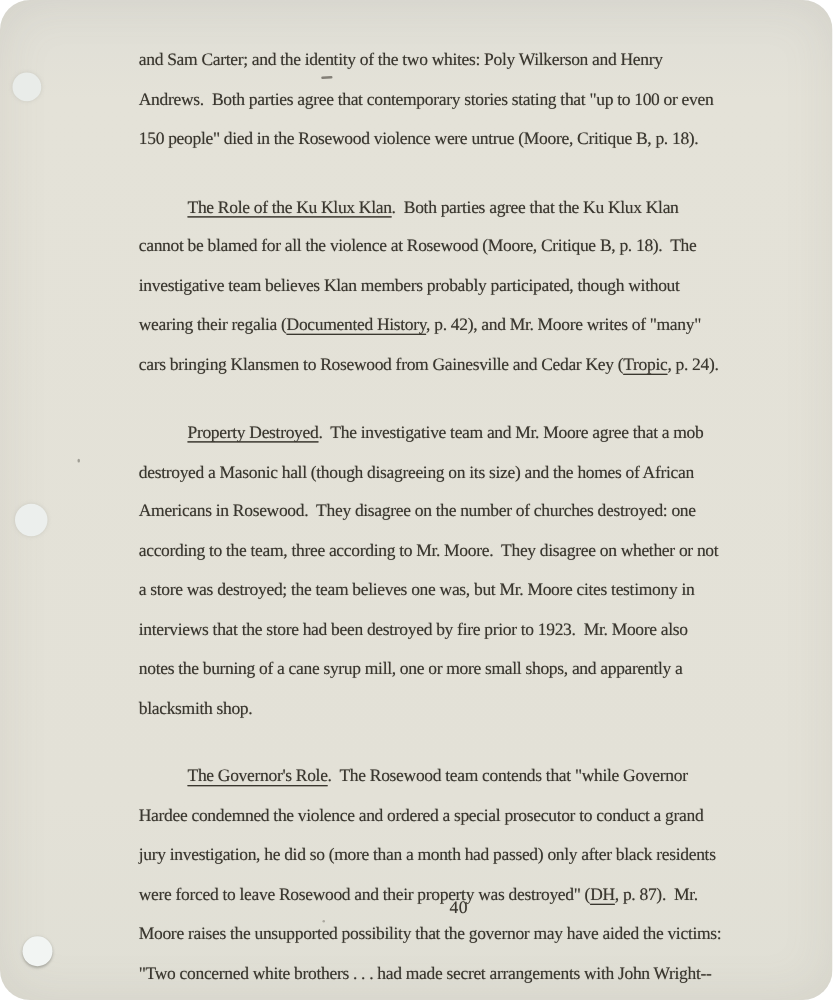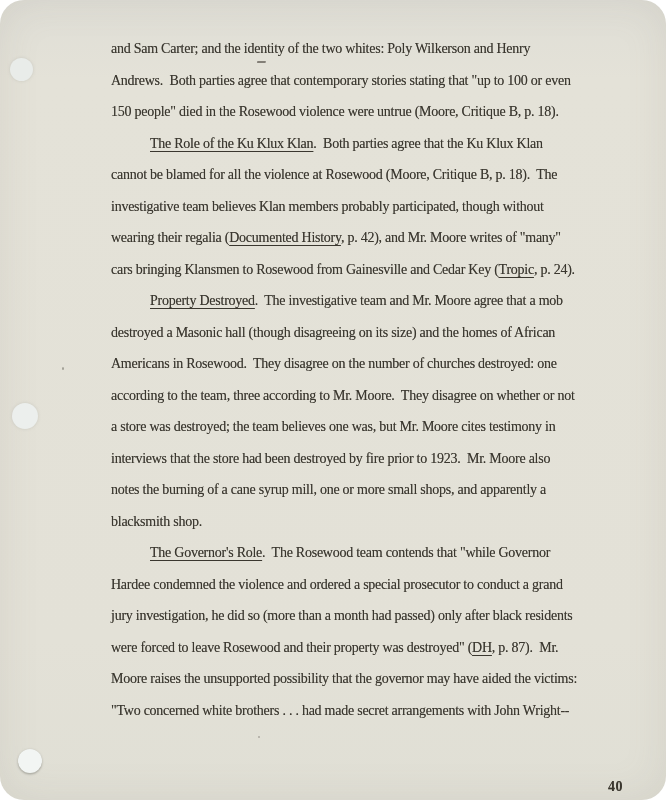"The Role of the Ku" .line.indent { margin-top: none -> 23px }
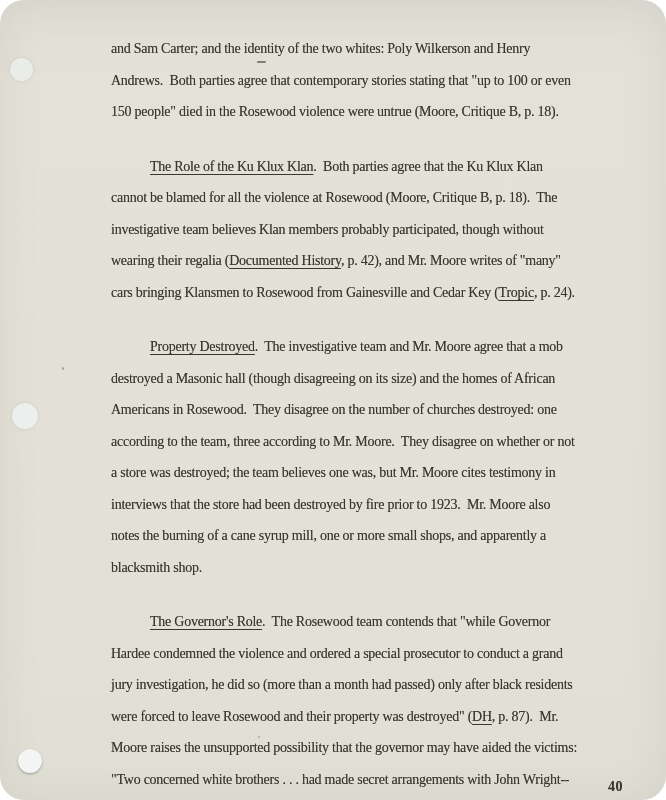"40" .page-number { font-weight: bold -> none; text-align: right -> center; top: 776px -> 716px }
